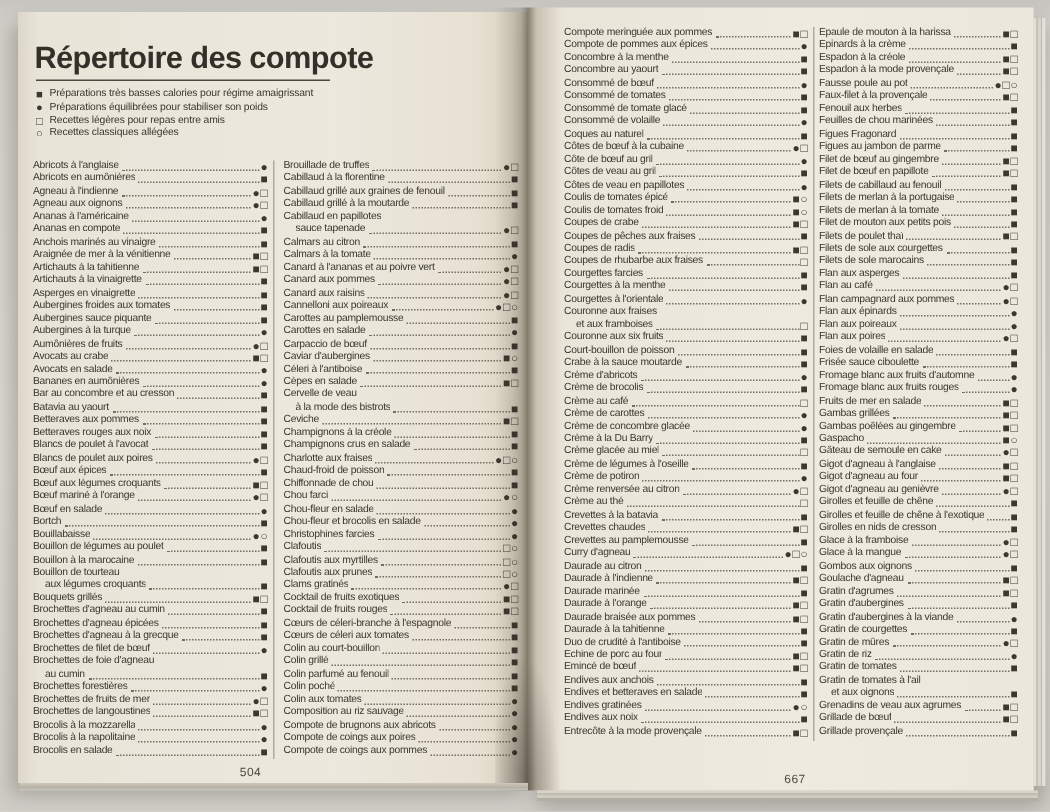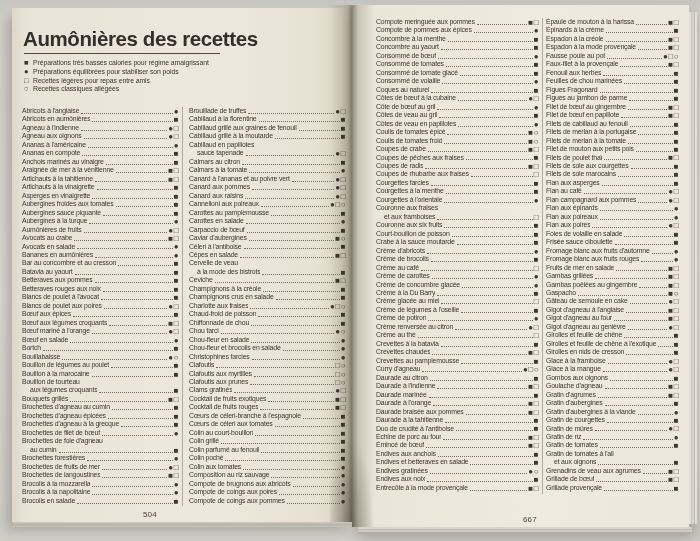"Aumônières des recettes" div.title { text: Aumônières des recettes -> Répertoire des compote }
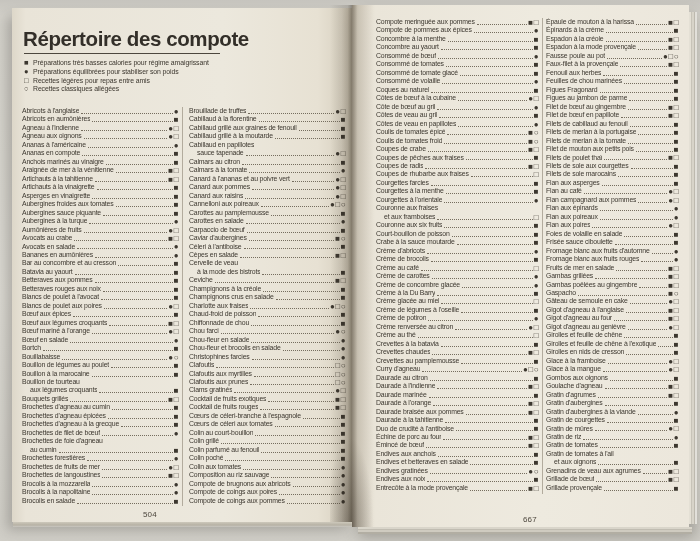"504" .pagenum-l { left: 113px -> 130px }
